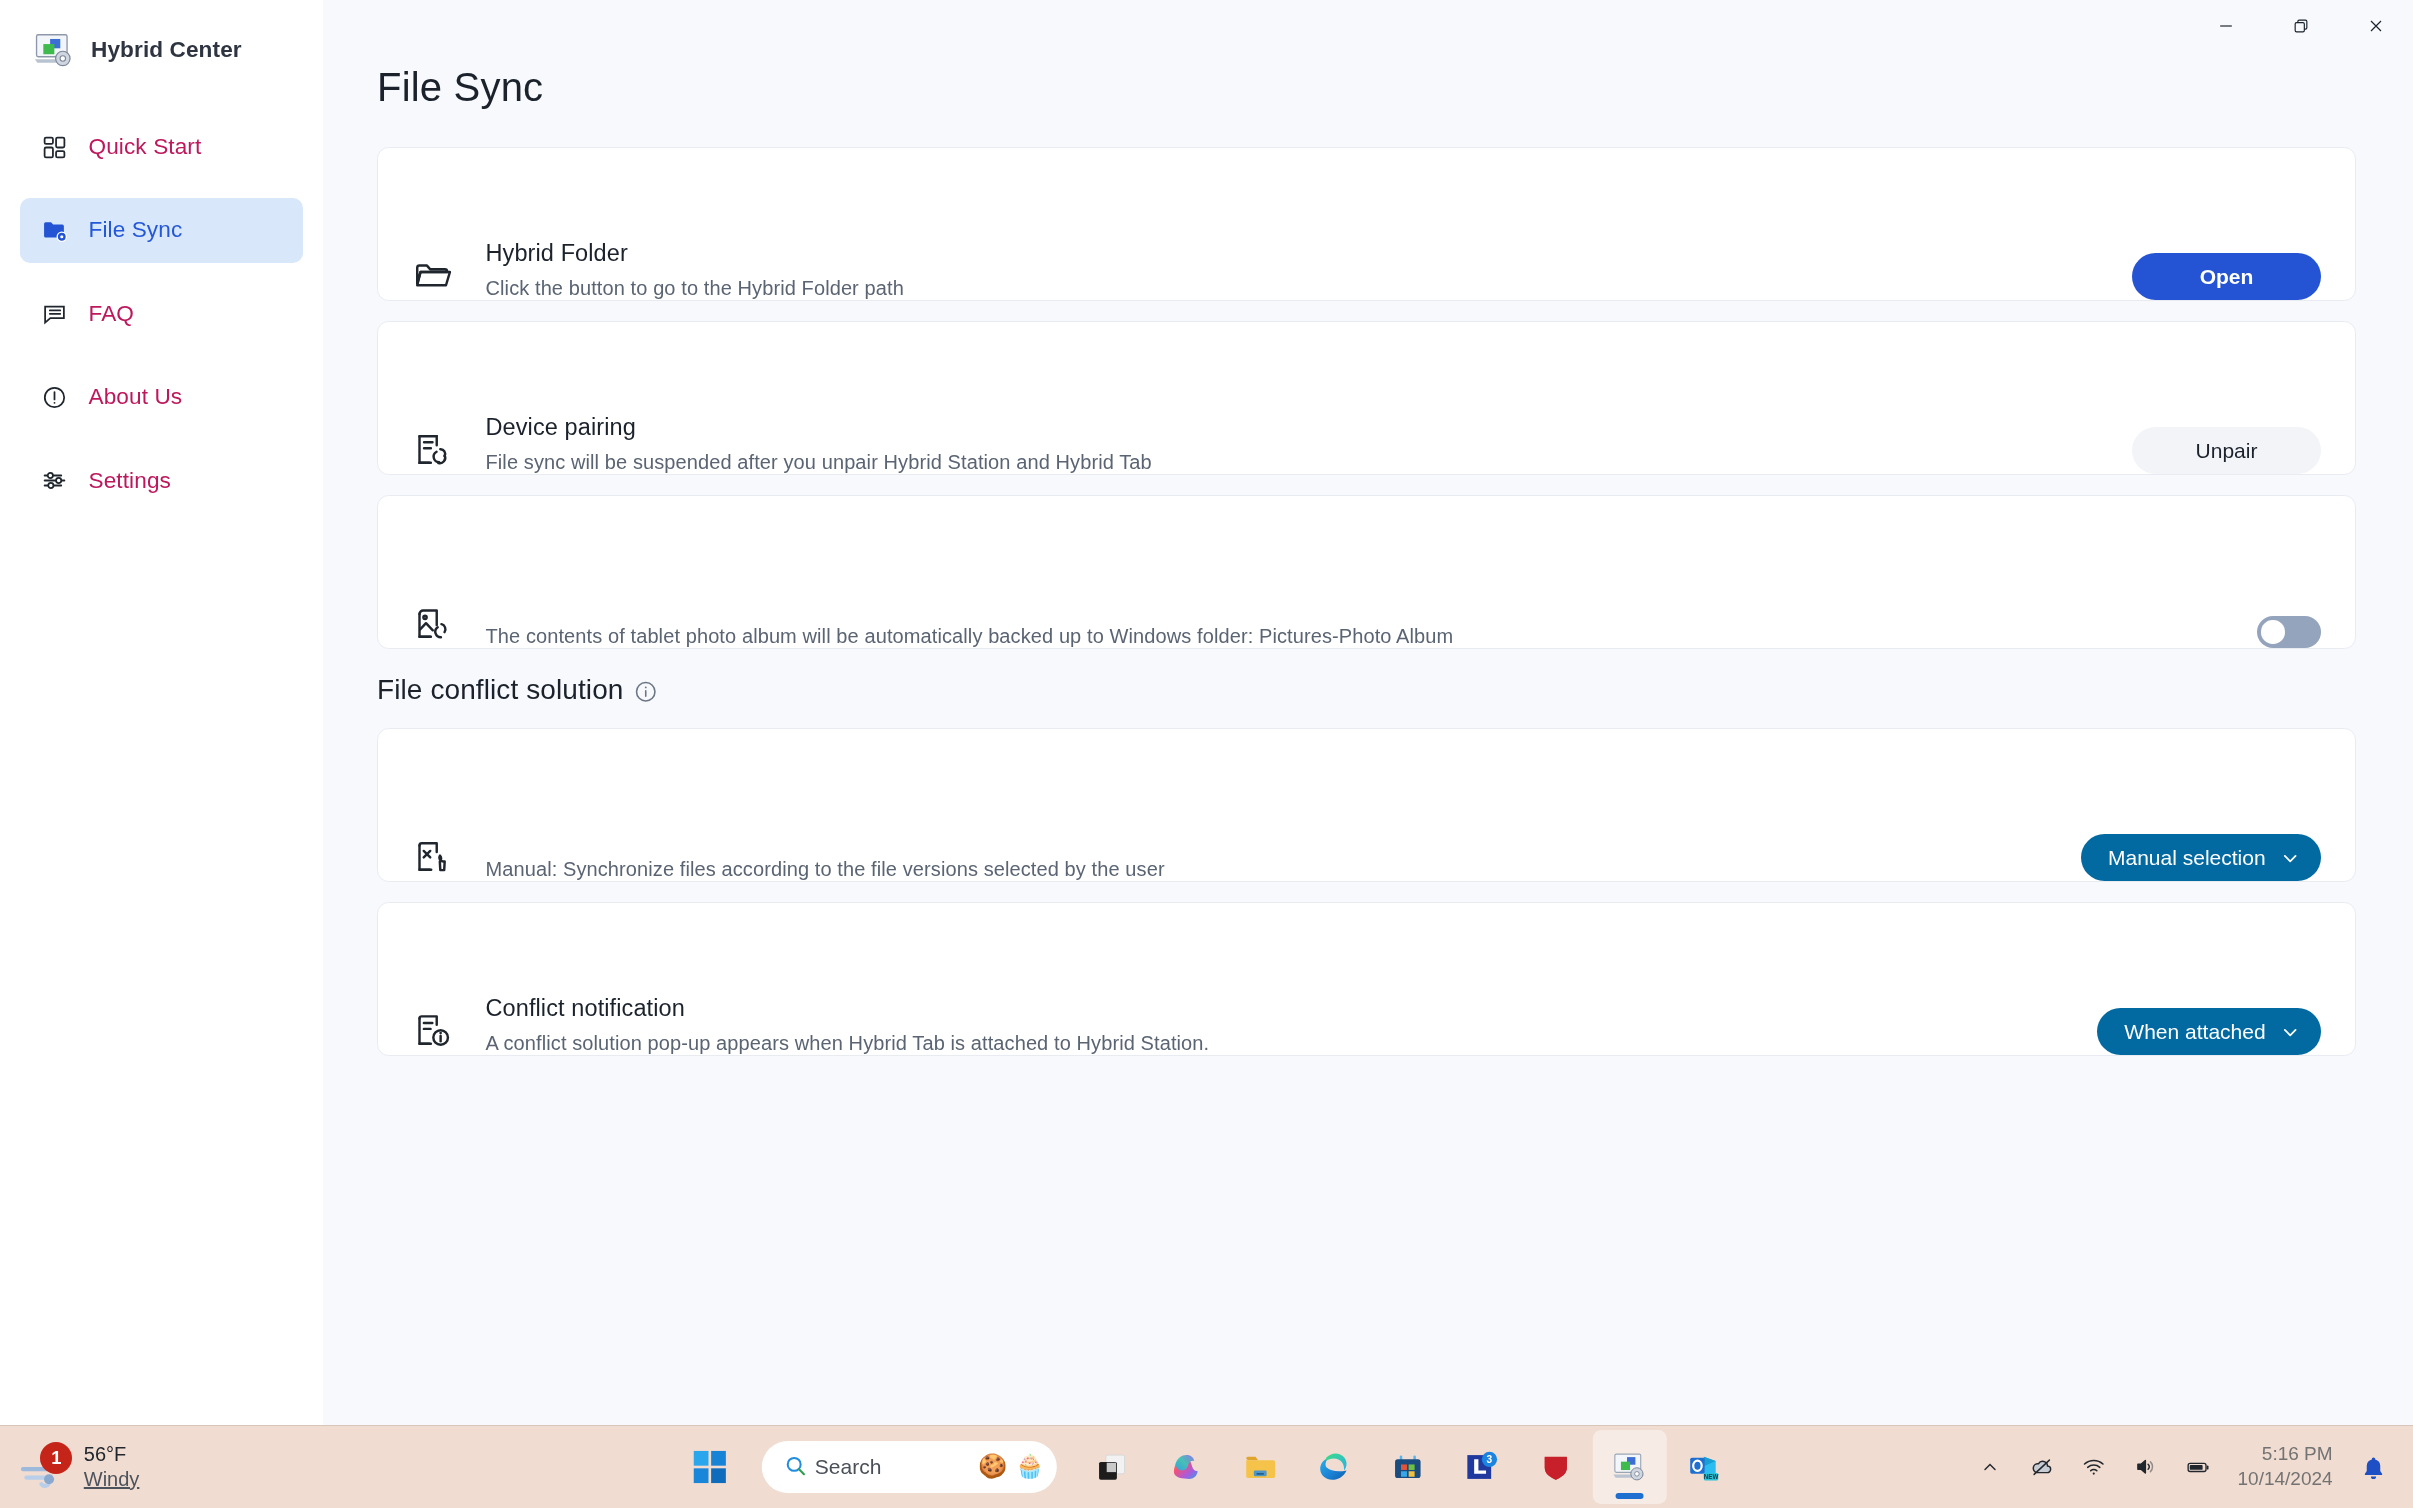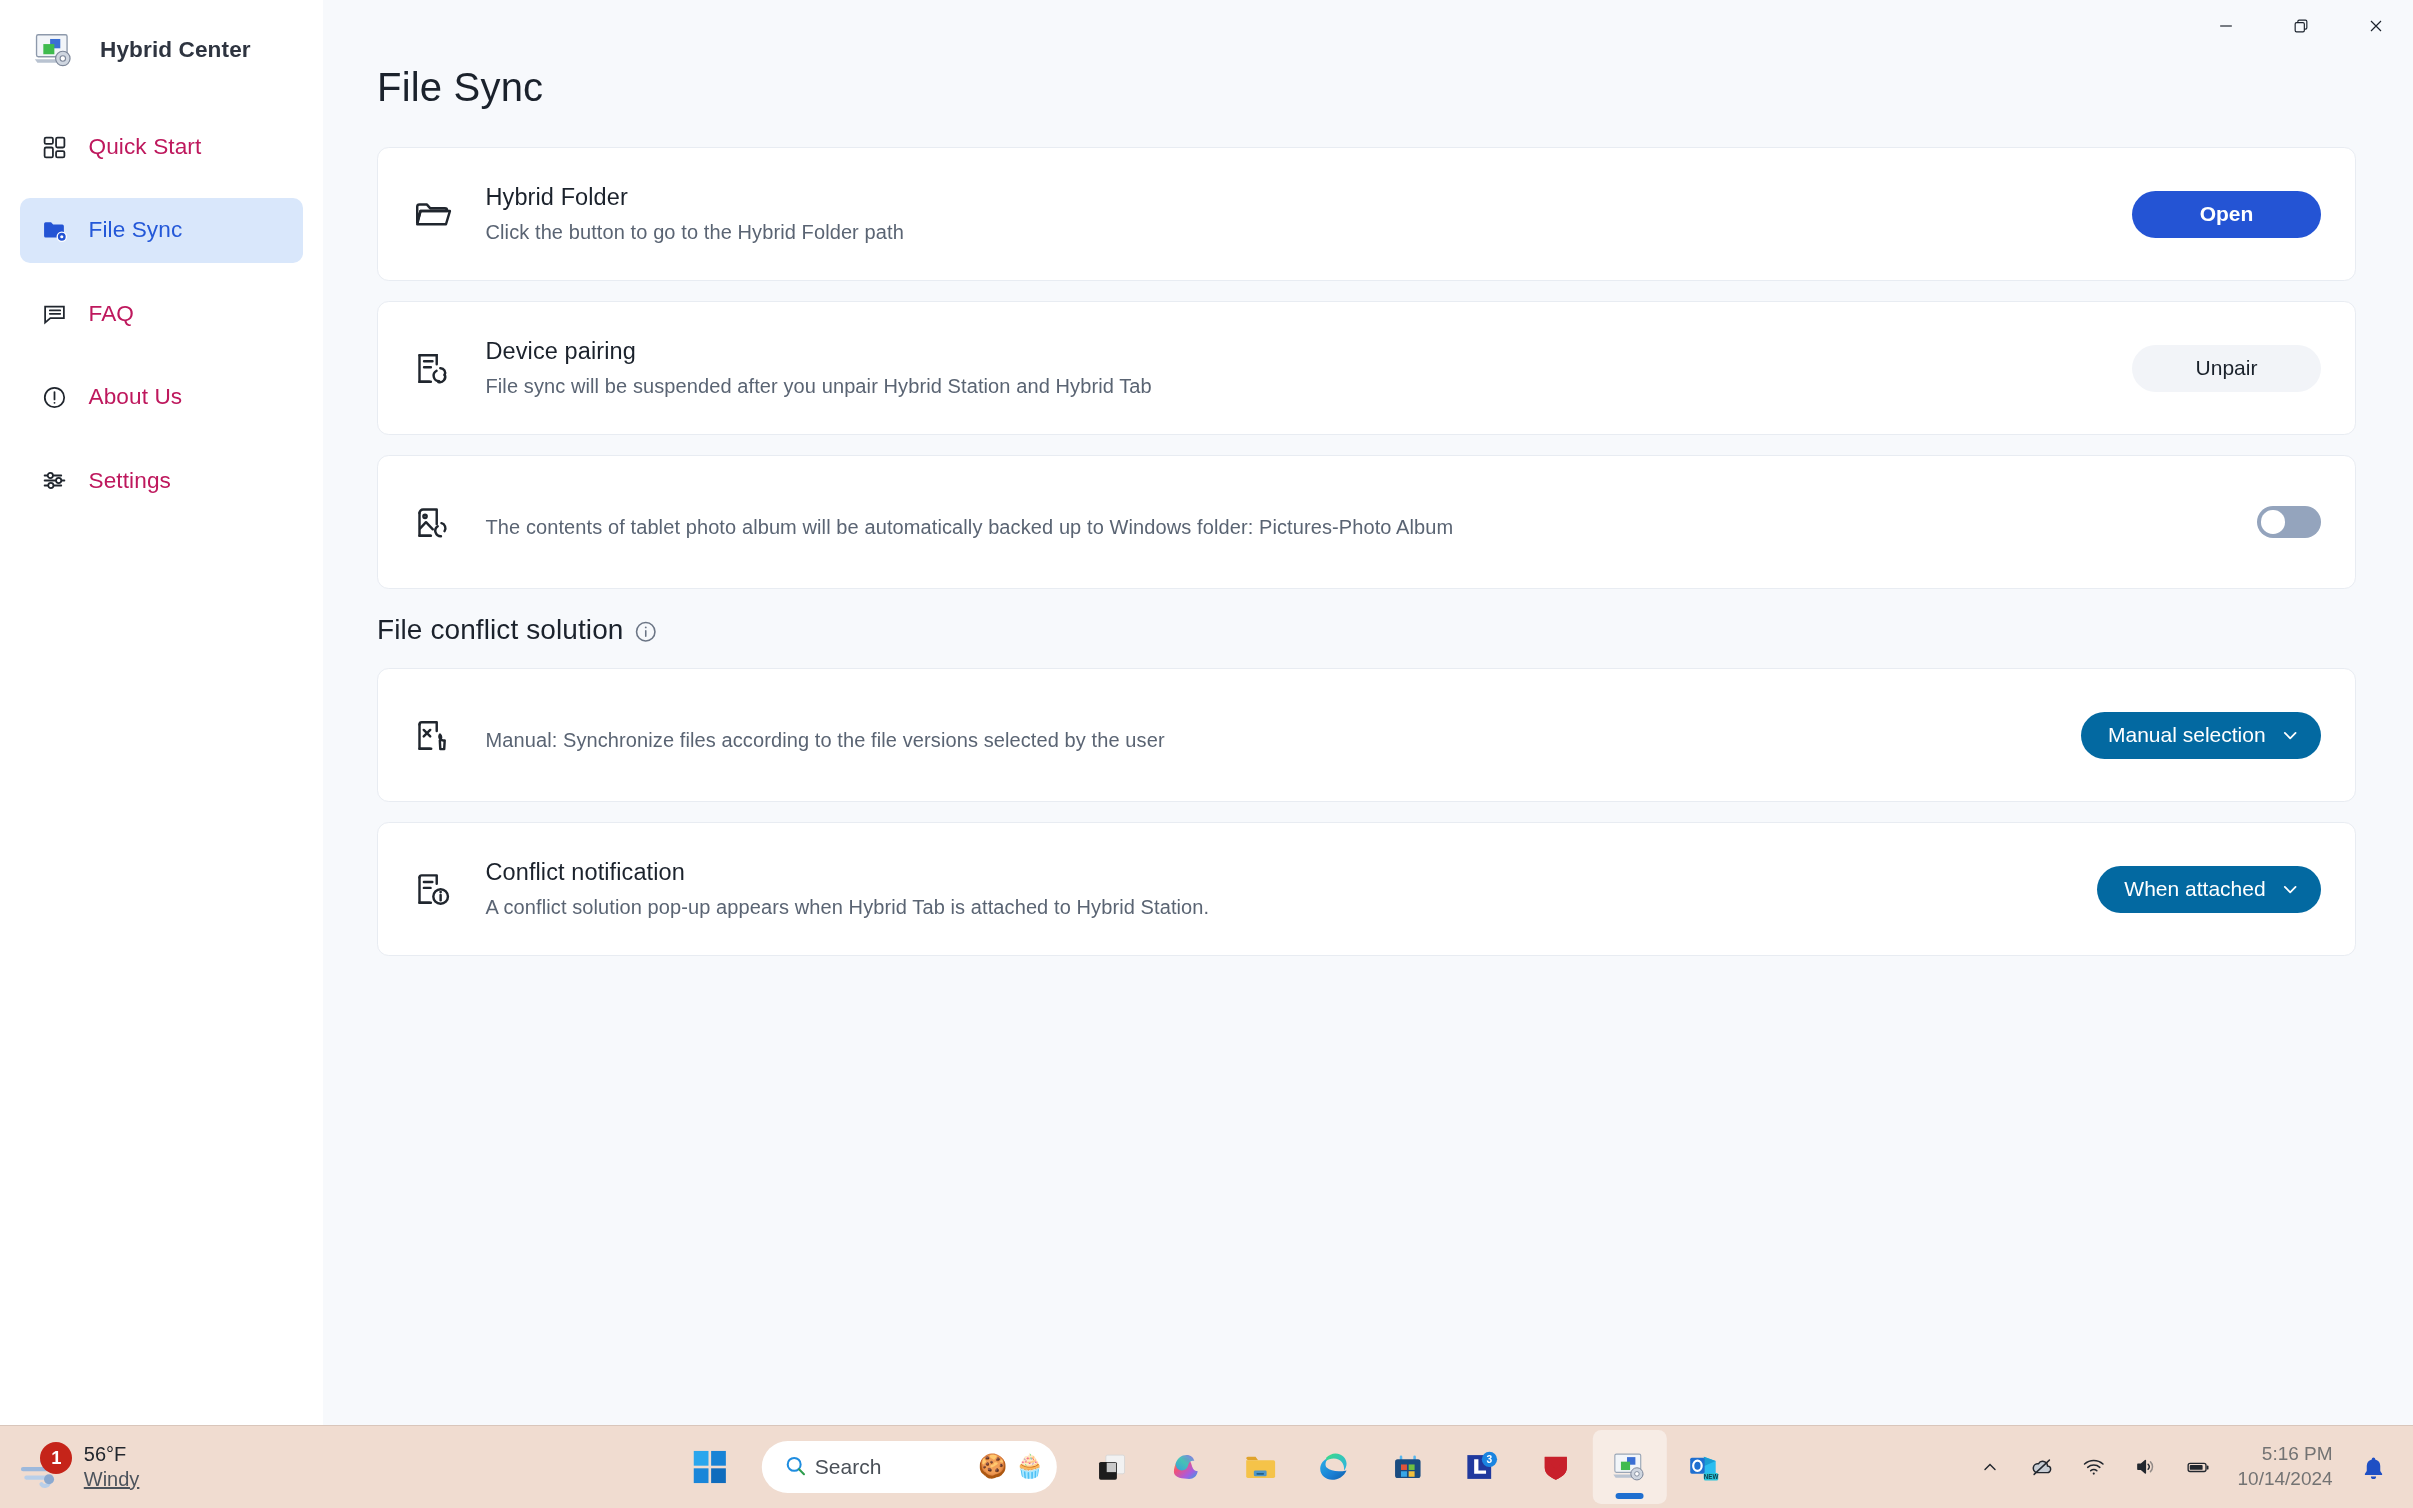"Hybrid Center" .brand { gap: 27px -> 18px }
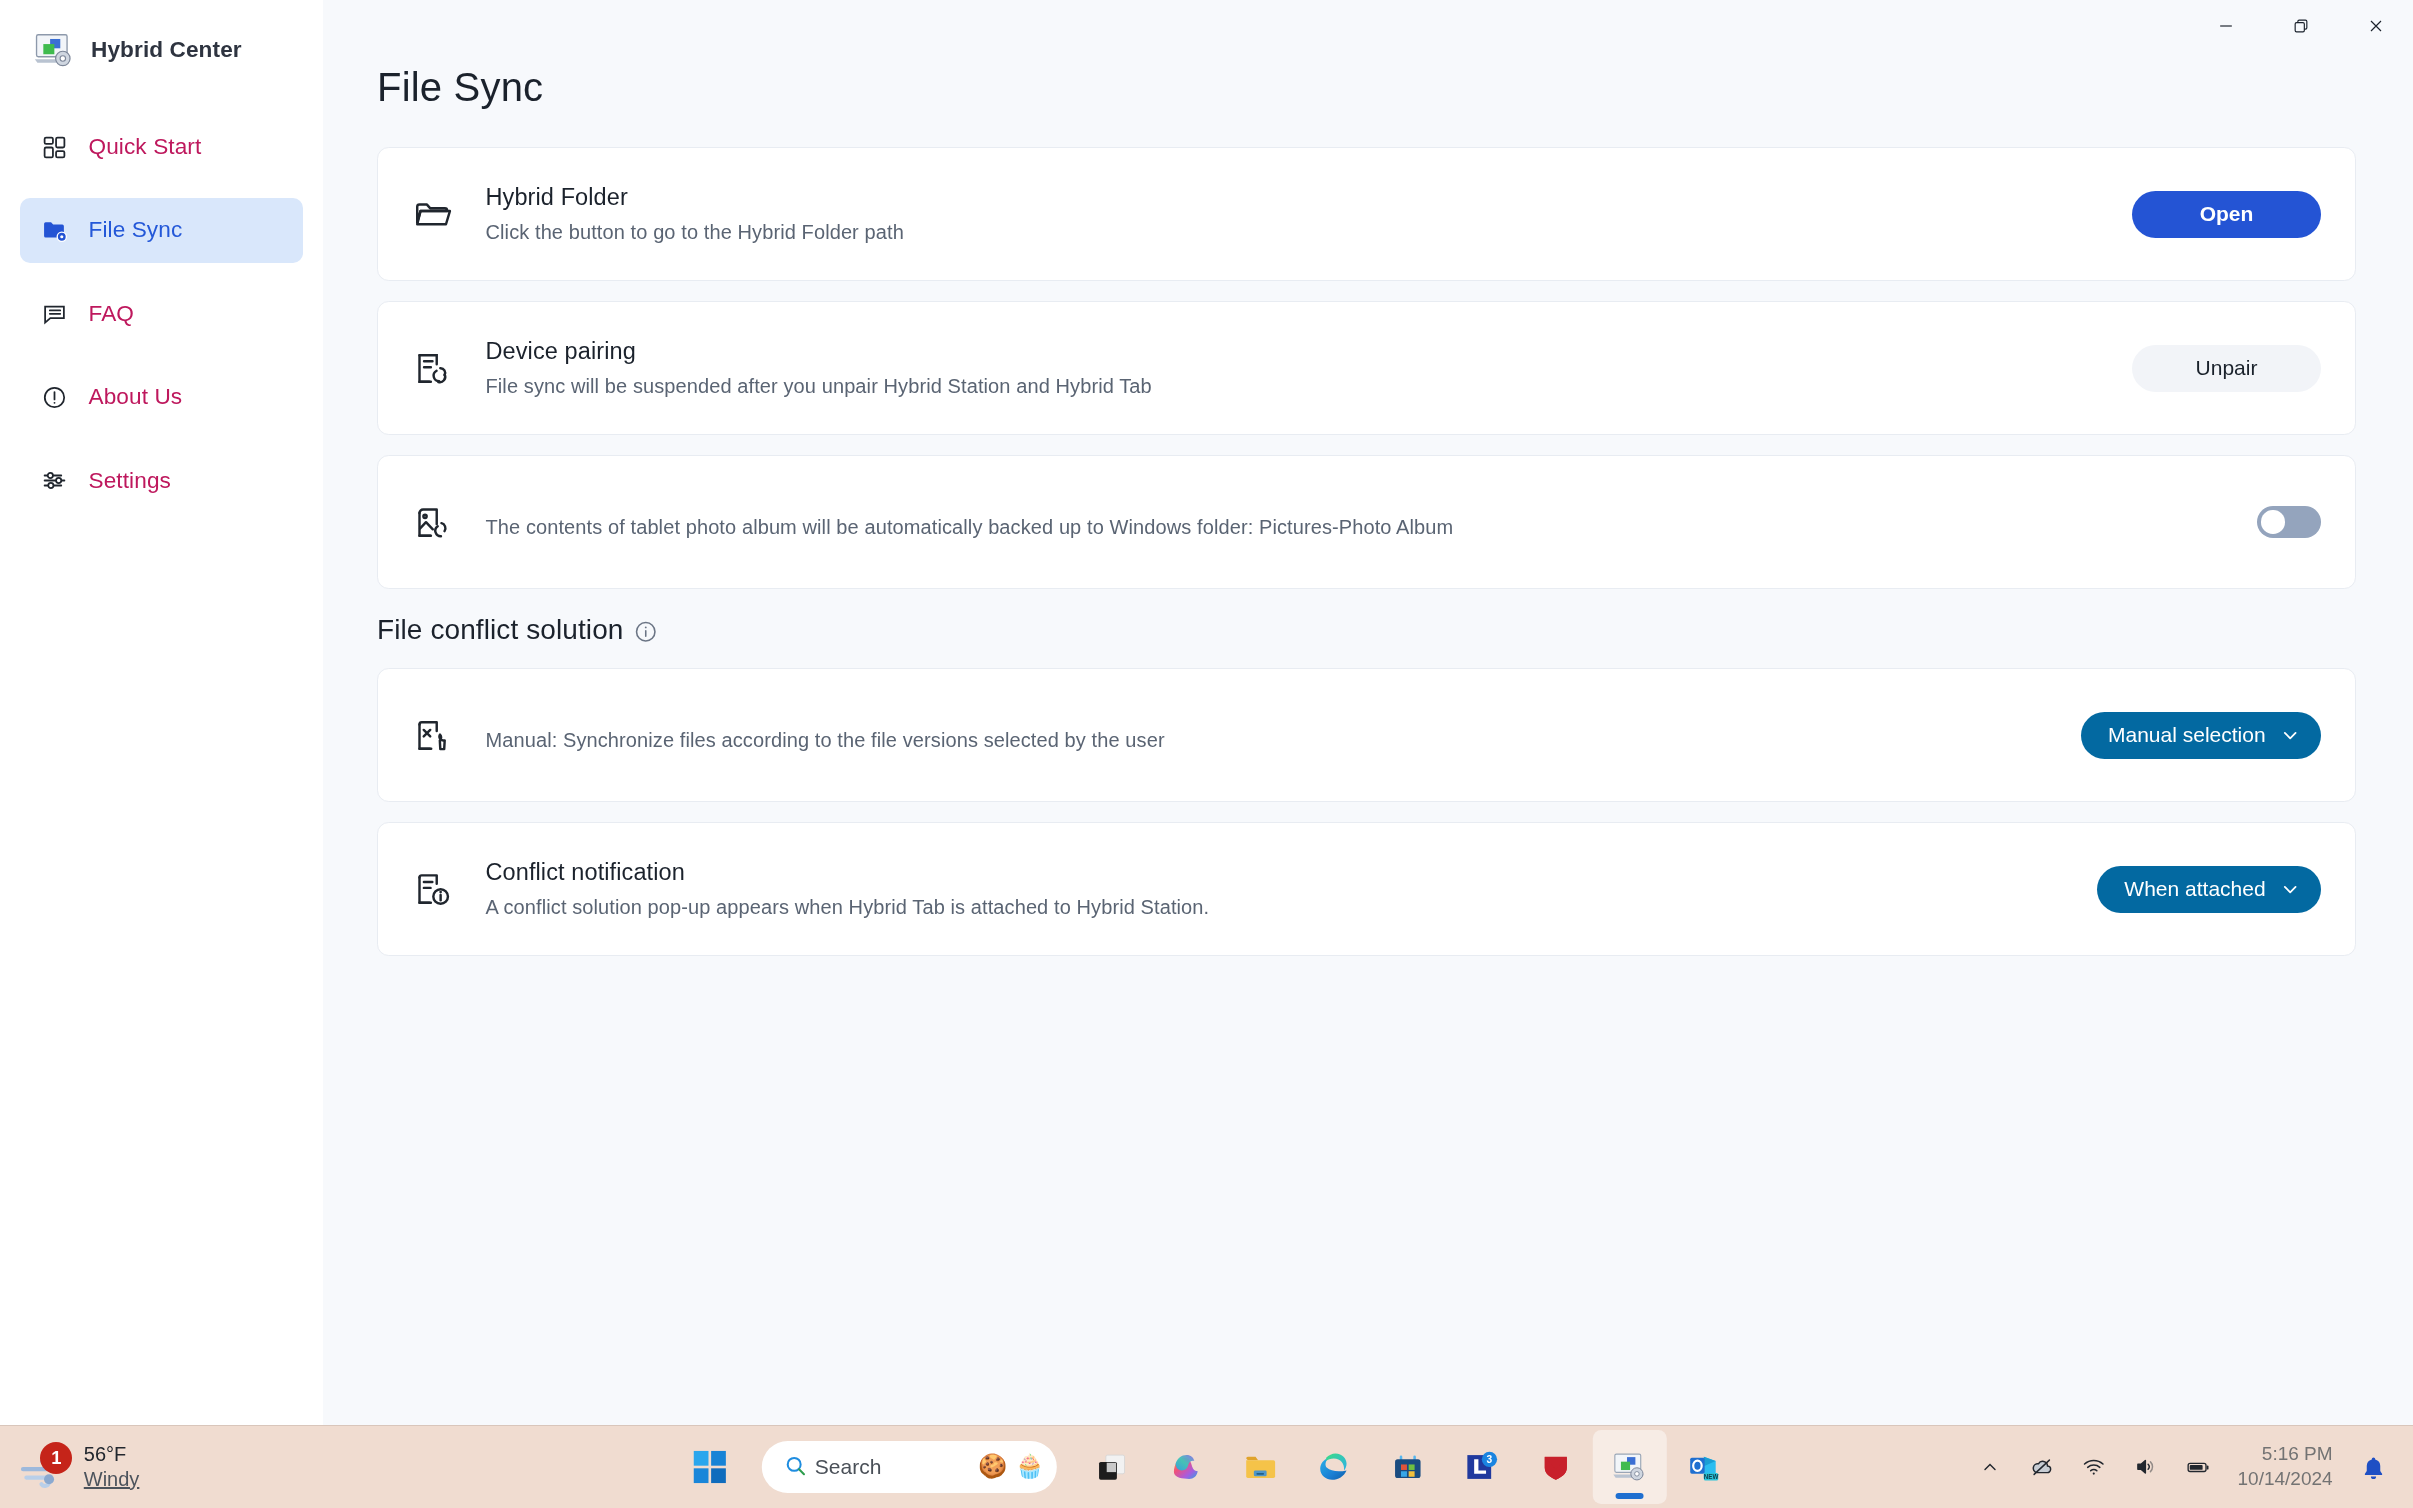"Hybrid Folder" .card { align-items: center -> flex-end; height: 134px -> 154px }
